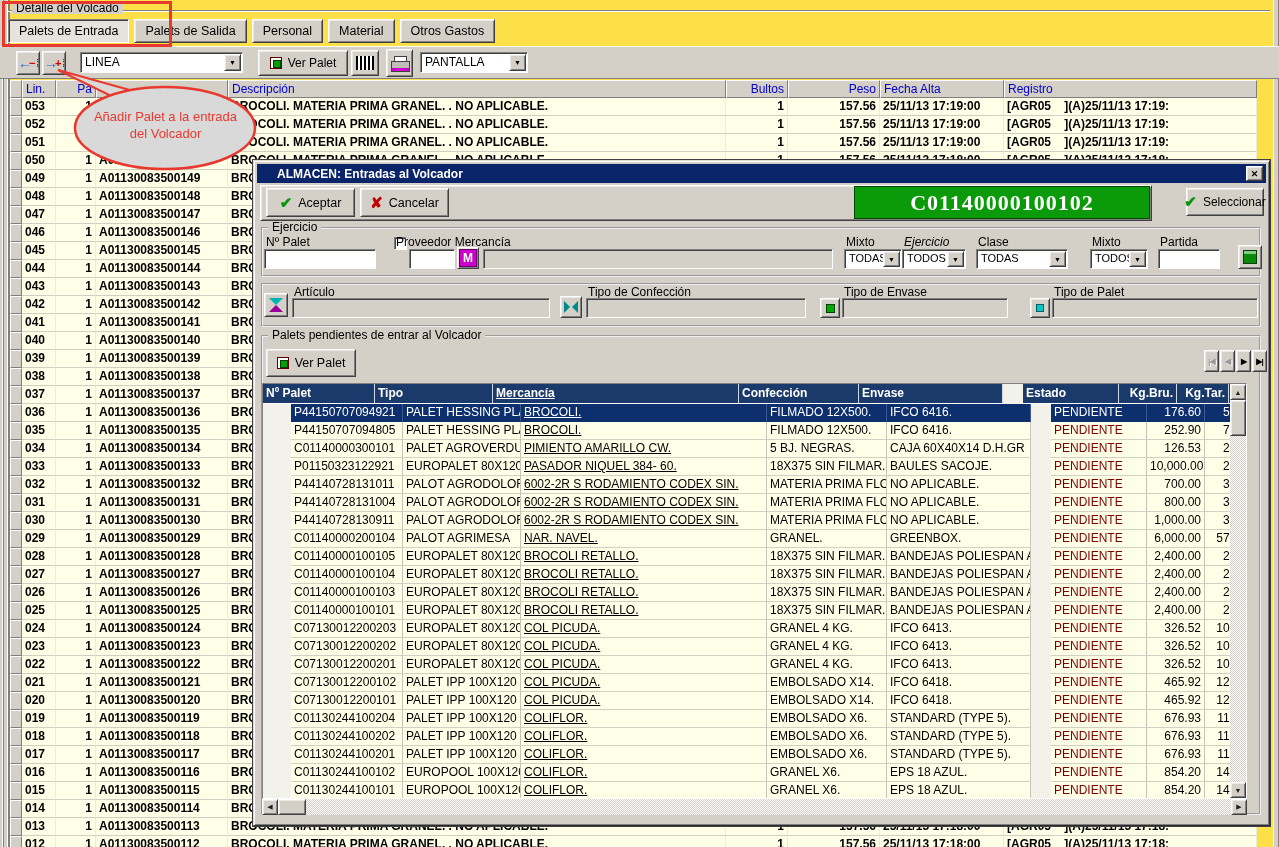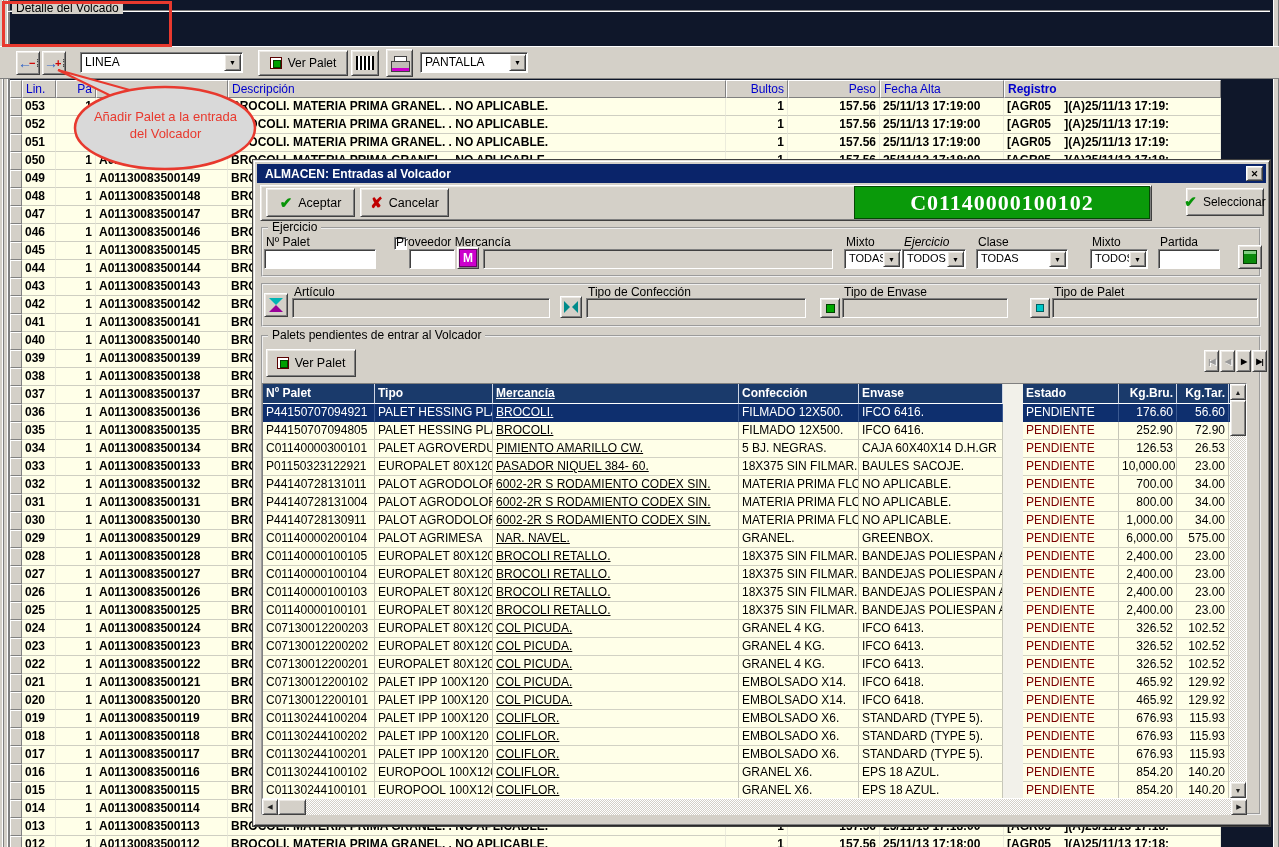"Detalle del Volcado" .screen { background: #0f172a -> #fde047 }
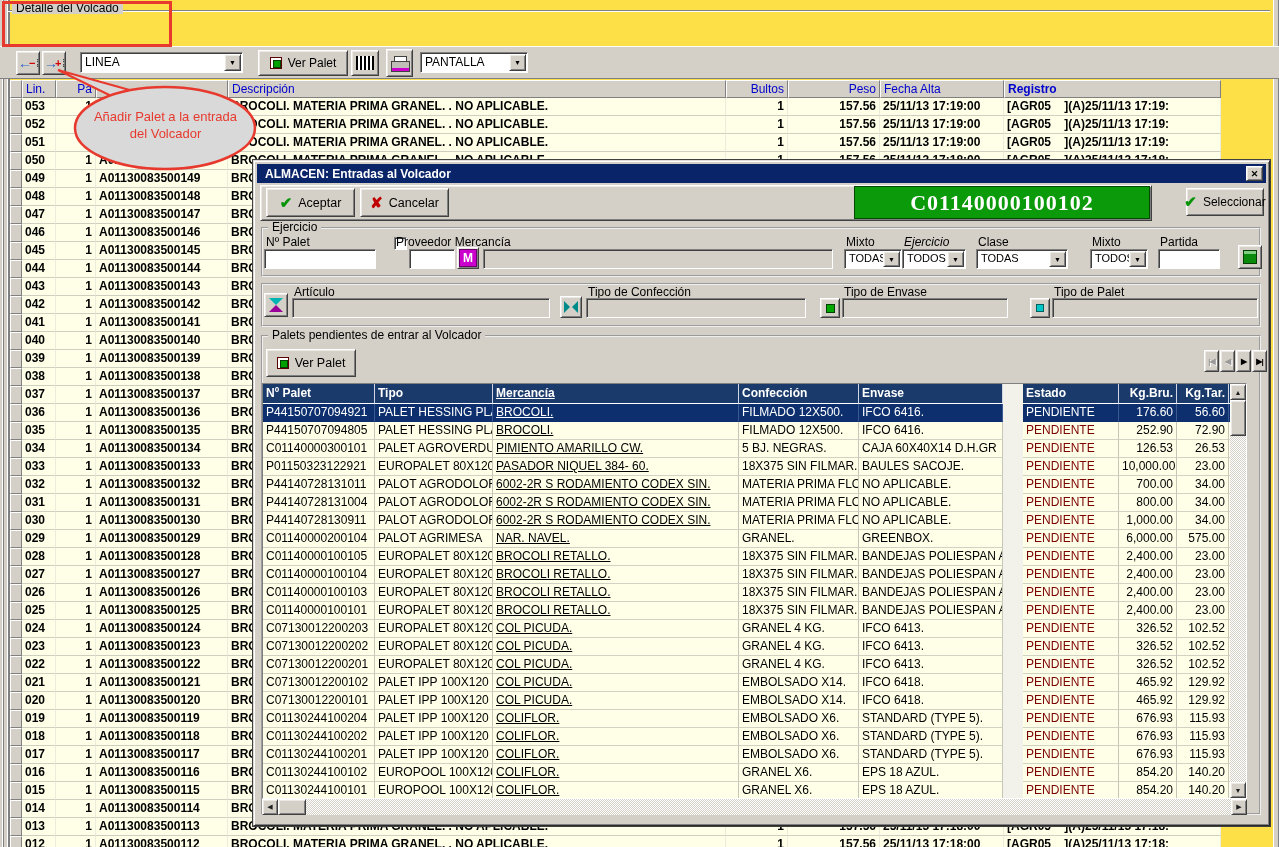"Palets de Entrada" div.abs { html: none -> <div> <div>Palets de Entrada</div> <div>Palets de Salida</div> <div>Personal</div> <div>Material</div> <div>Otros Gastos</div> </div> }
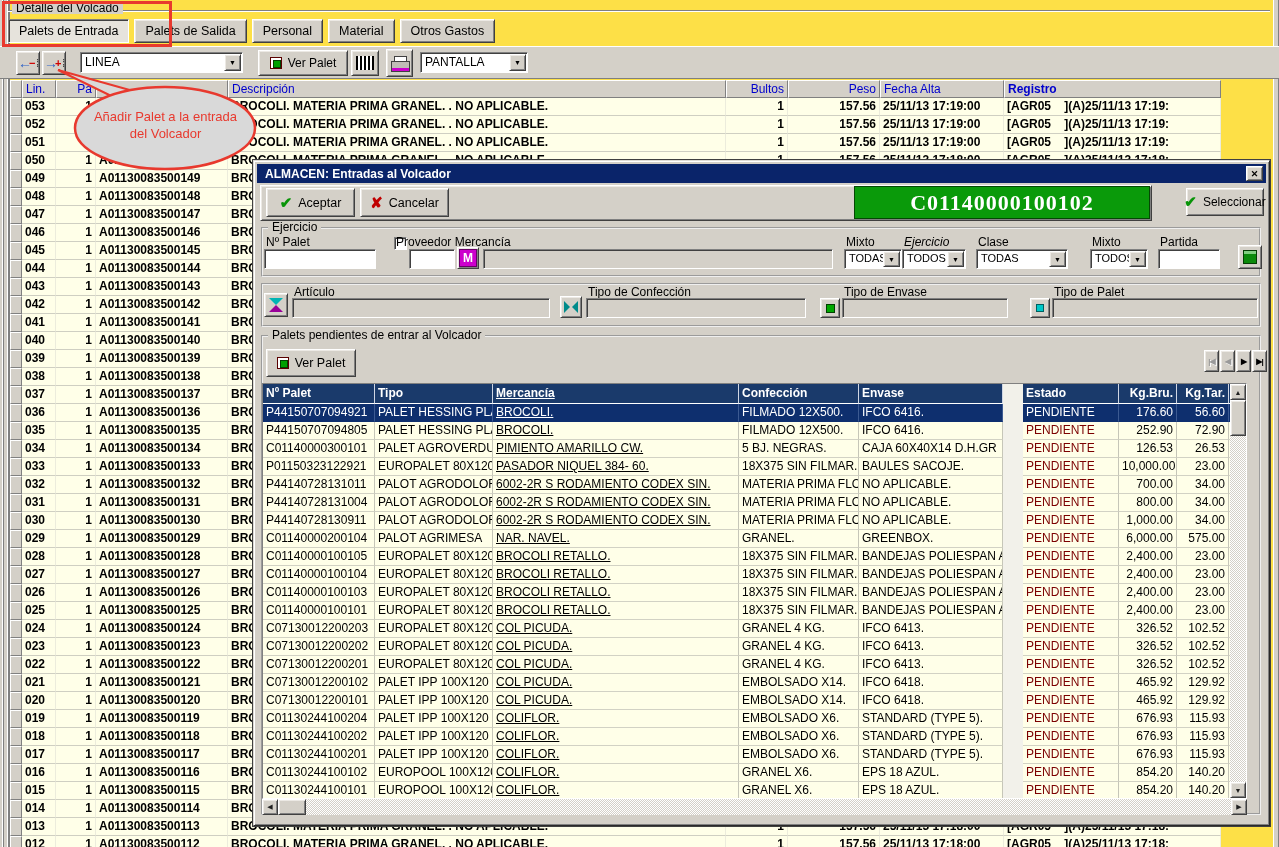"Registro" .w-reg { font-weight: bold -> none; width: 217px -> 253px }
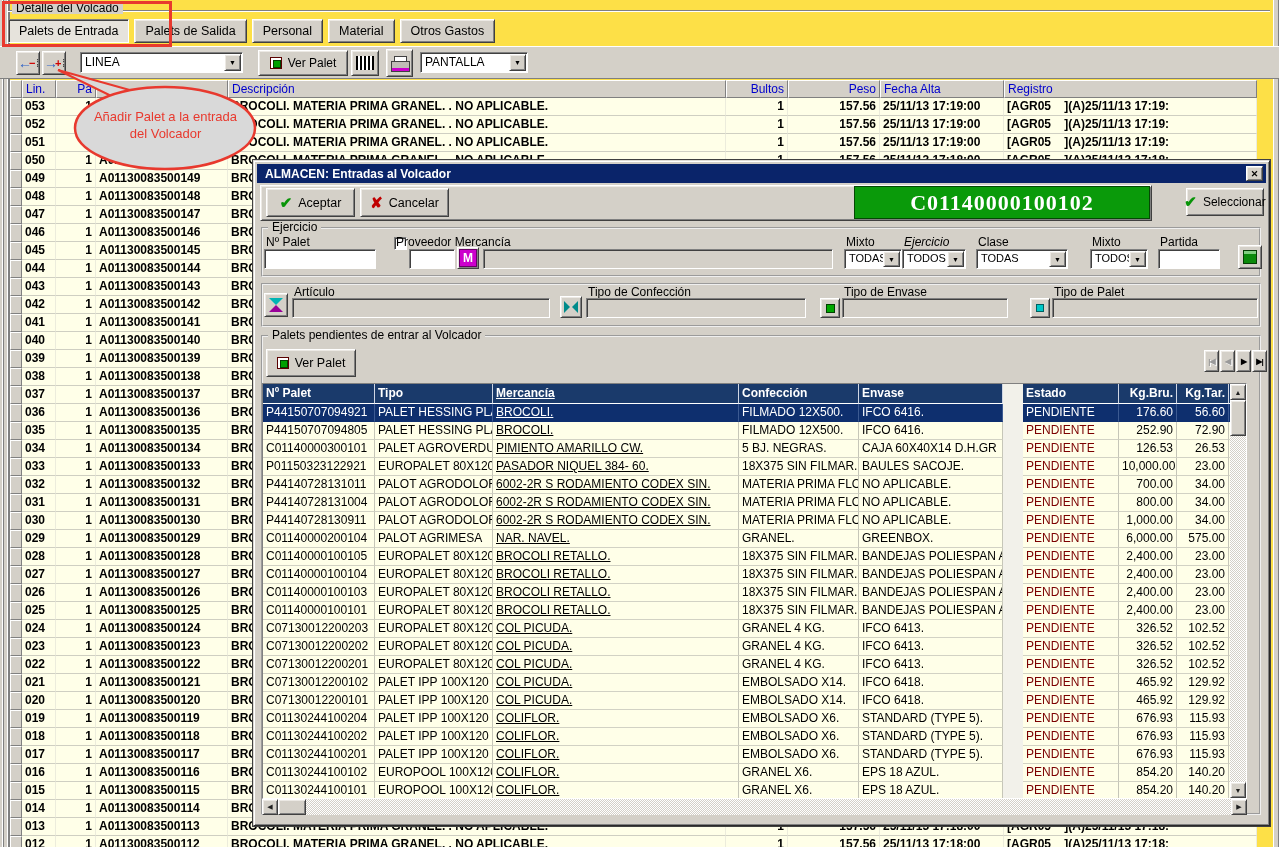"ALMACEN: Entradas al Volcador" .titlebar .title { padding-left: 8px -> 20px }
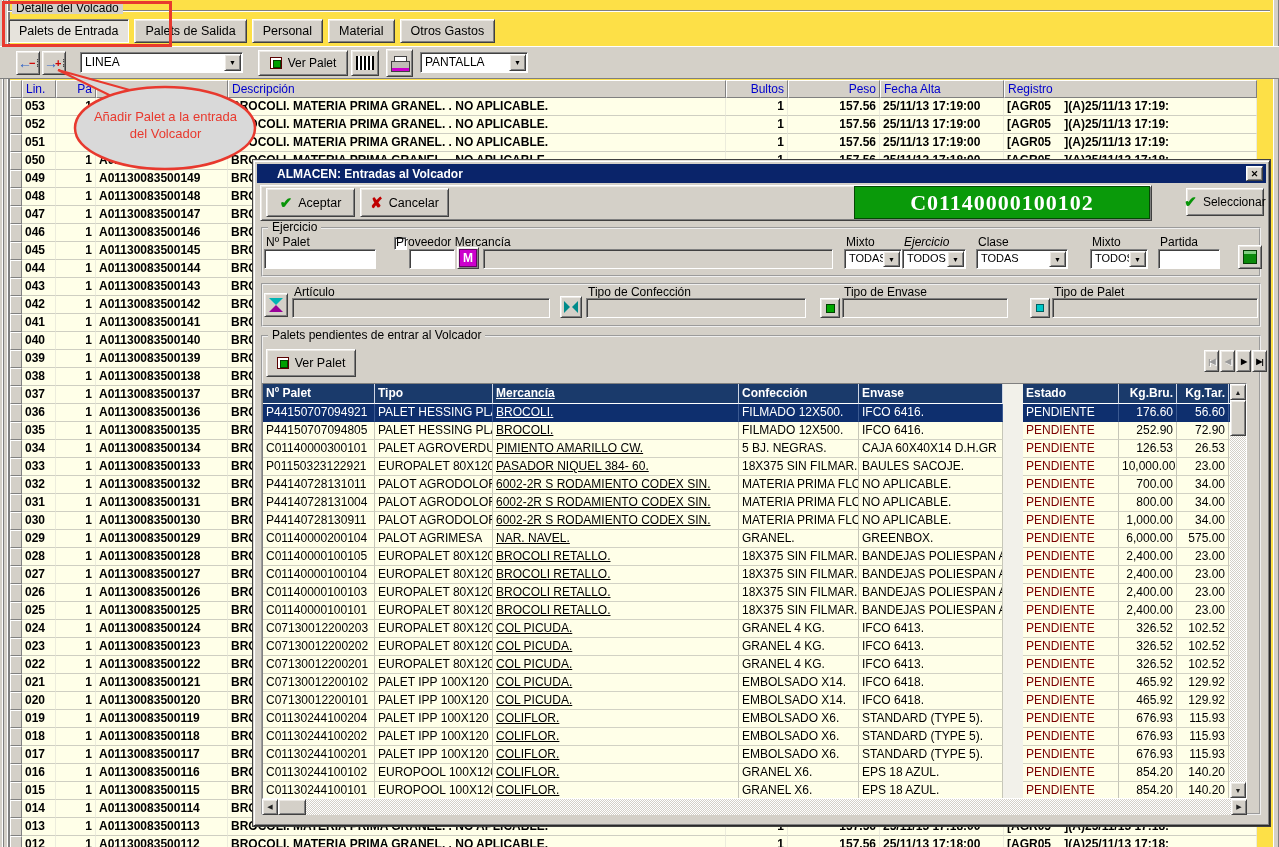"P44150707094921" .drow { padding-left: none -> 28px }
